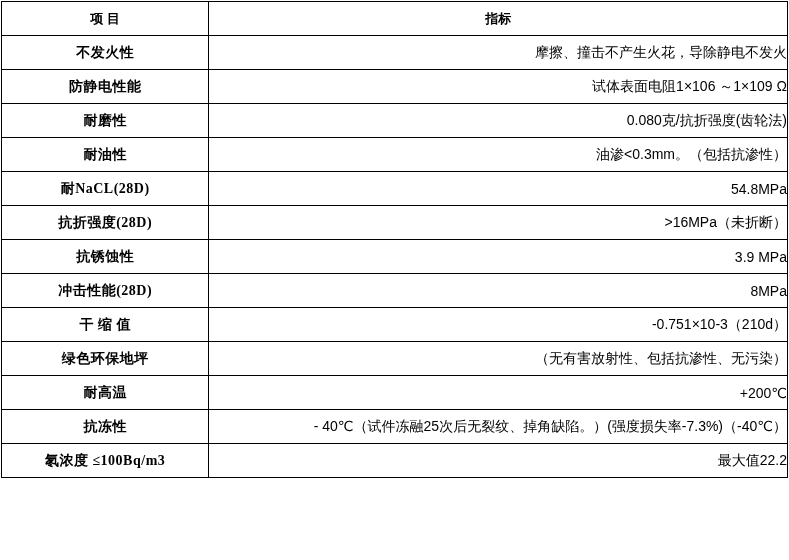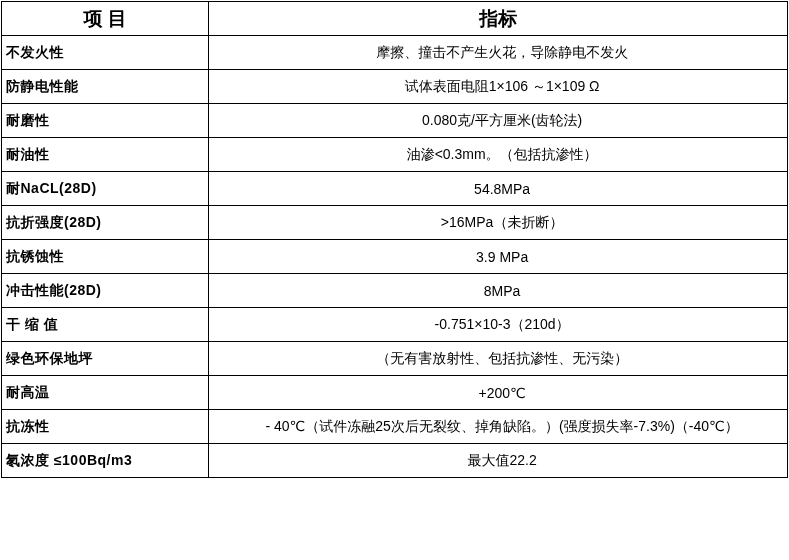"项 目" td.header-cell { font-size: 19px -> 13px }
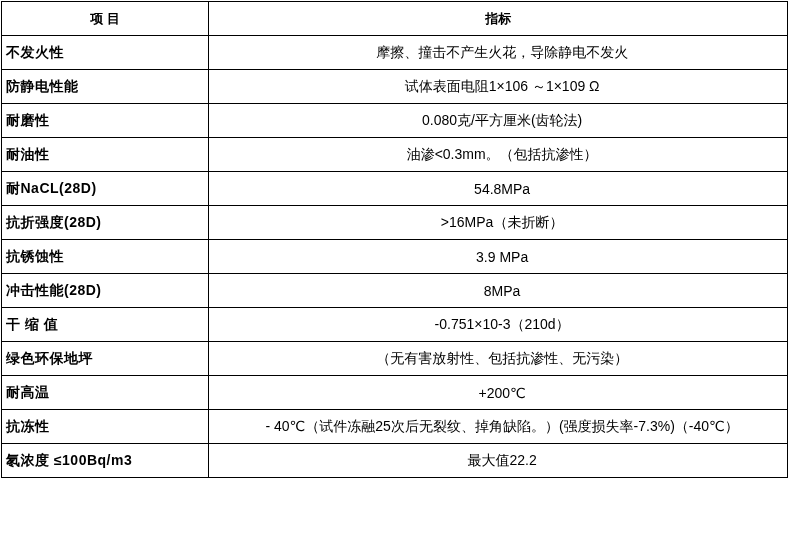"不发火性" td.label-cell { font-family: none -> Liberation Serif, serif; text-align: left -> center }
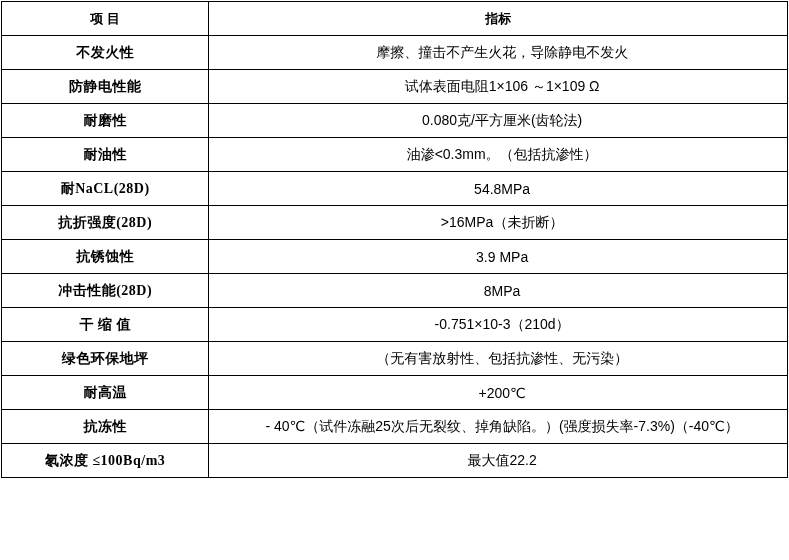"摩擦、撞击不产生火花，导除静电不发火" td.value-cell { text-align: center -> right }
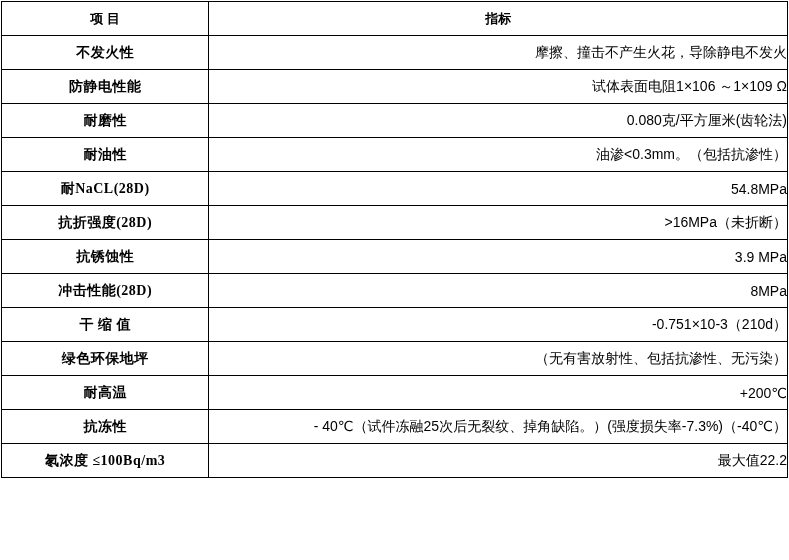"0.080克/平方厘米(齿轮法)" td.value-cell { text: /平方厘米 -> /抗折强度 }
